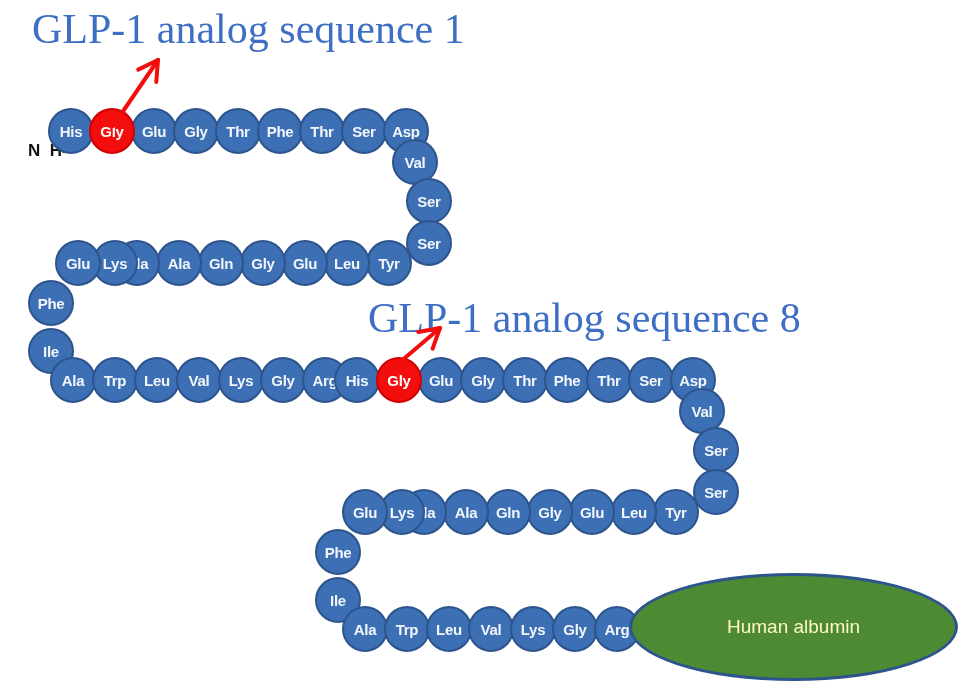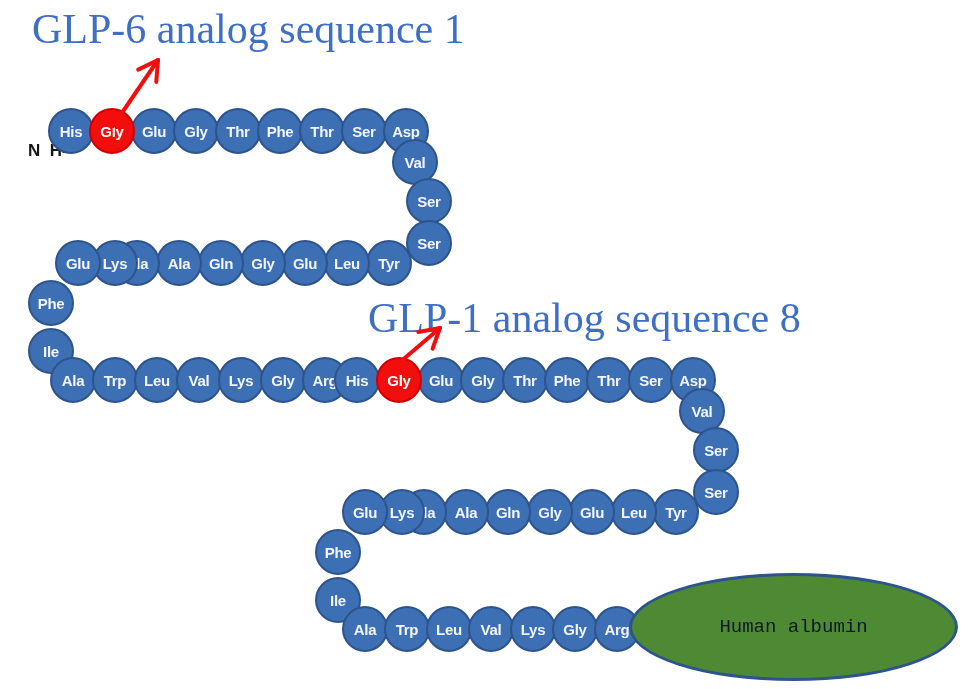"GLP-6 analog sequence 1" div.title { text: GLP-6 -> GLP-1 }
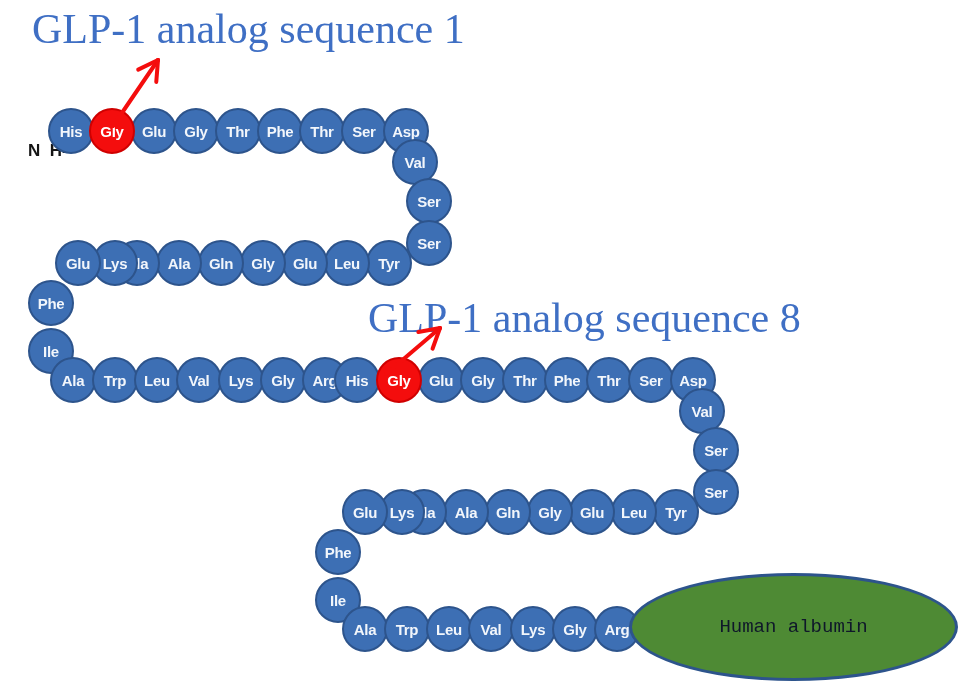"Human albumin" .albumin { color: #0f172a -> #fef9c3; font-family: Liberation Mono, monospace -> Liberation Sans, sans-serif }
